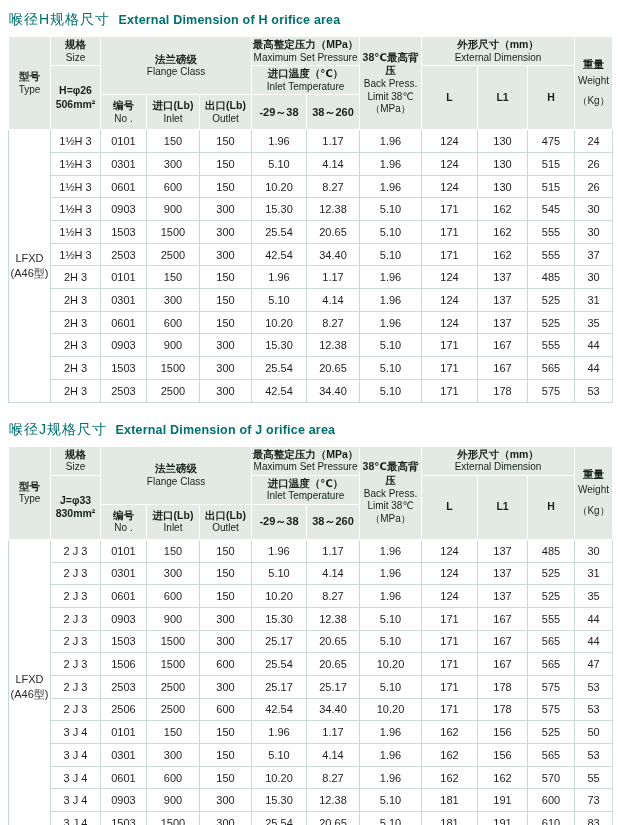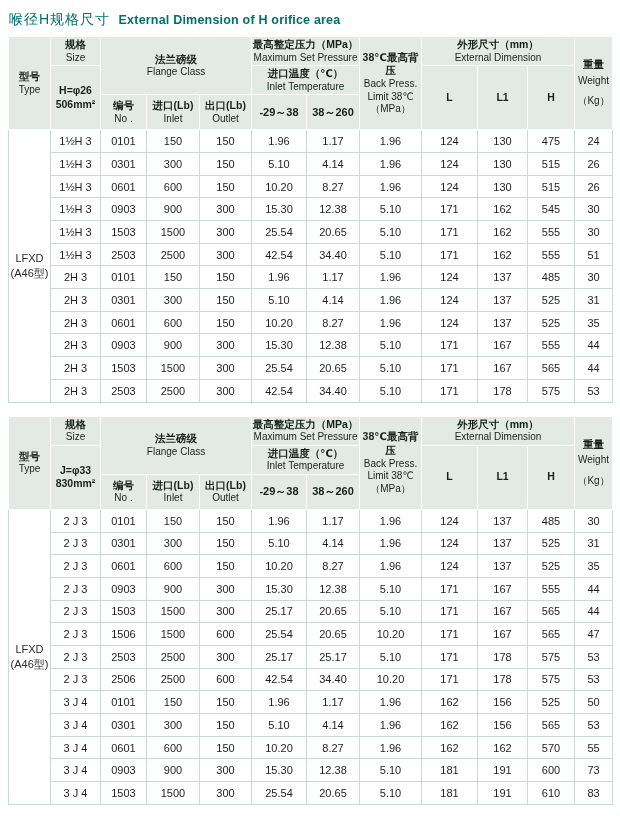"51" td { text: 51 -> 37 }
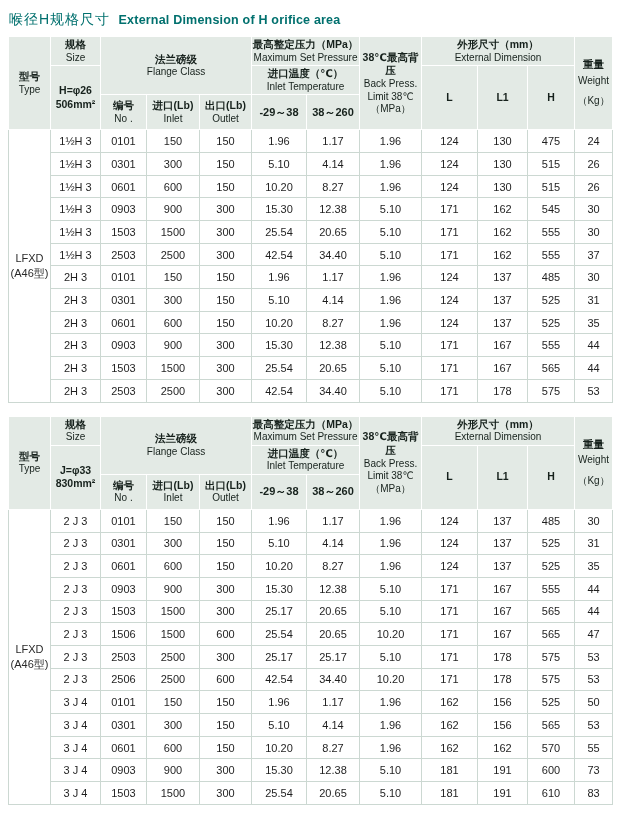"喉径J规格尺寸 External Dimension of J" div.tbl-title { html: none -> <div> <span>喉径J规格尺寸</span> <span>External Dimension of J orifice area</span> </div> }
